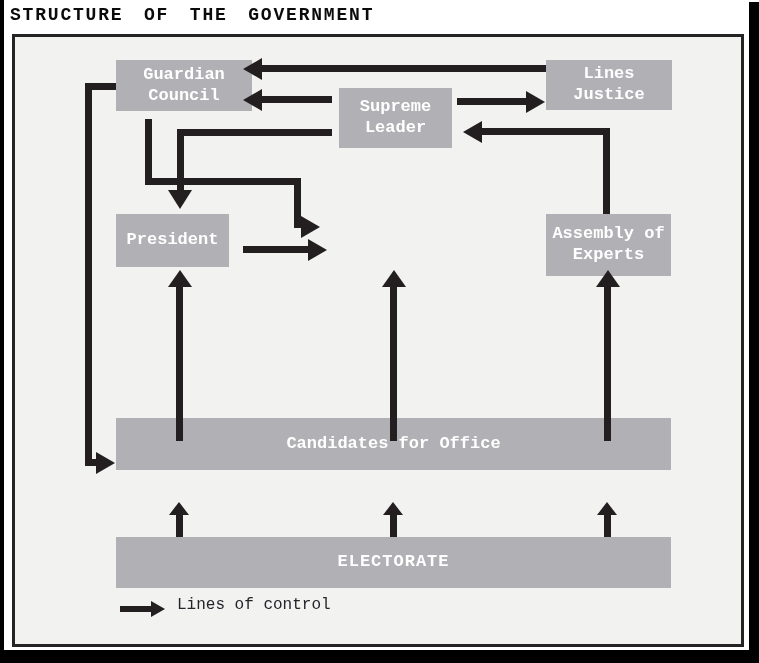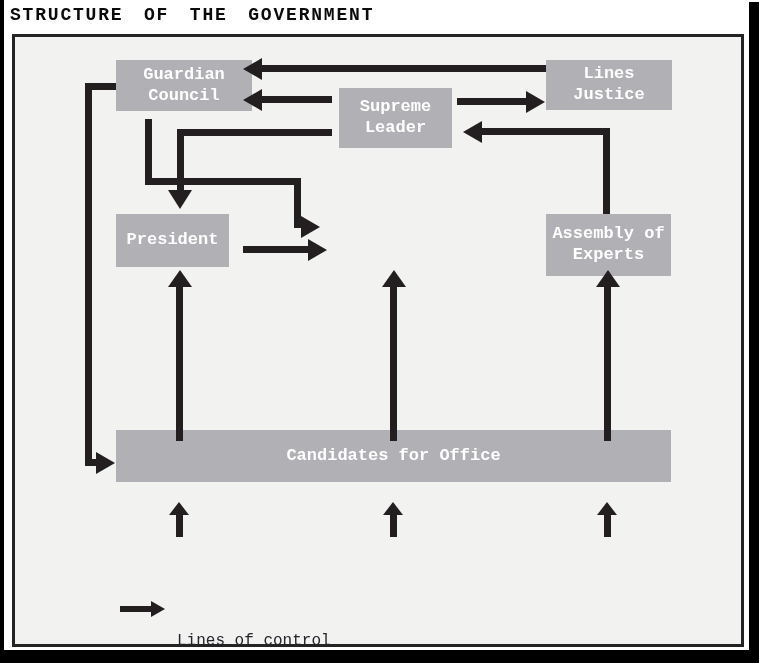"Candidates for Office" div.node { top: 393px -> 381px }
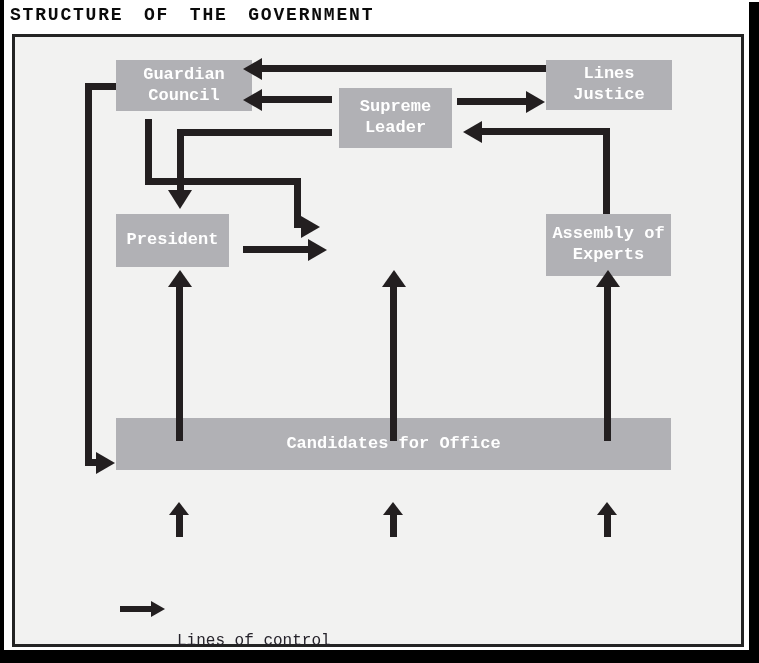"ELECTORATE" div.node { html: none -> <div>ELECTORATE</div> }
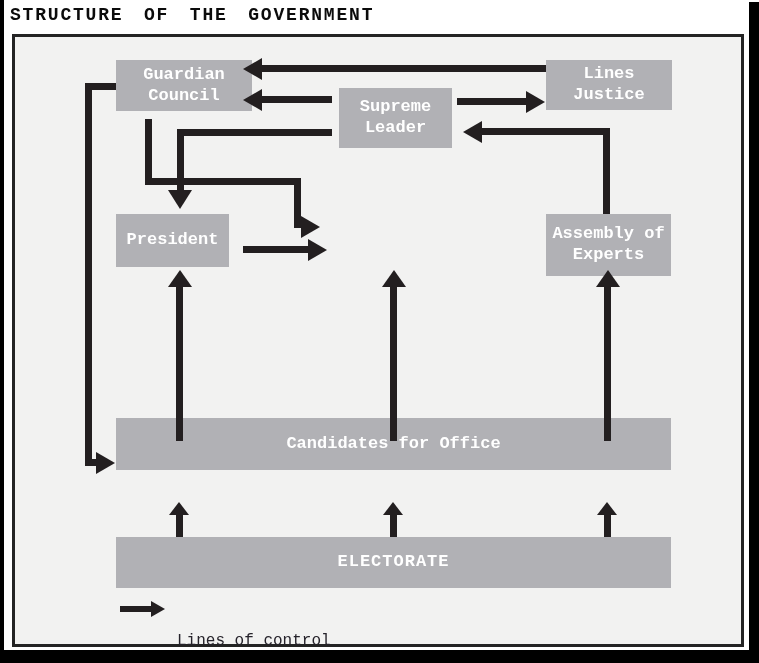"Lines of control" .legend-text { margin-top: 36px -> none }
